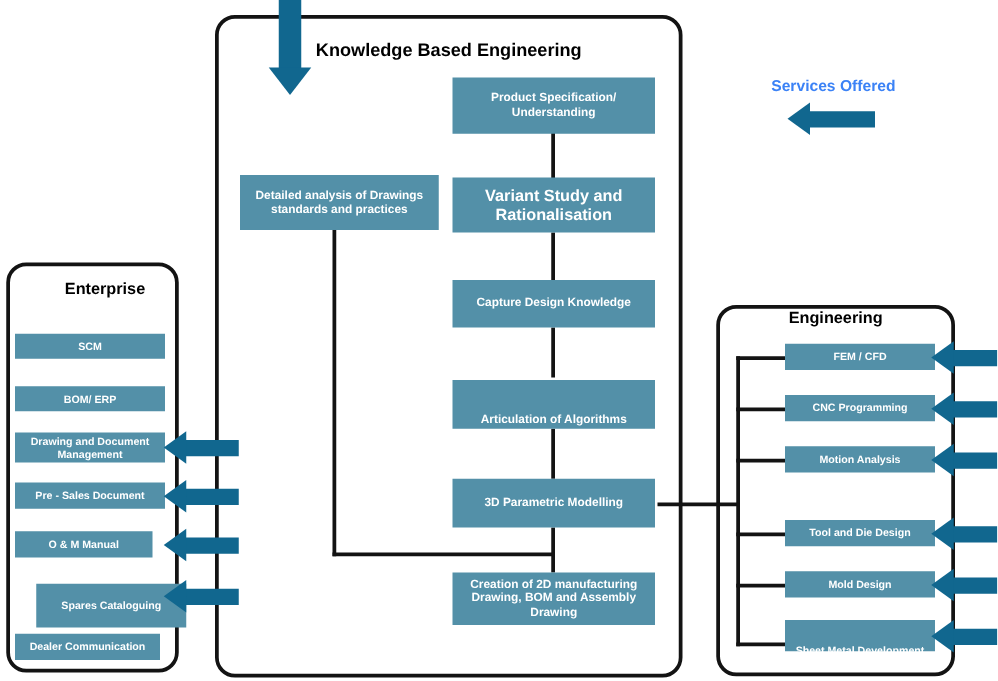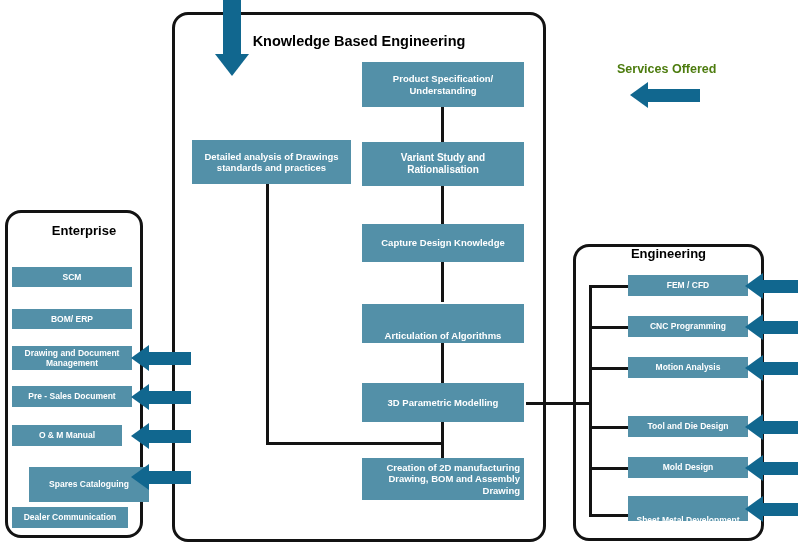"Services Offered" .legend-label { color: #4d7c0f -> #3b82f6 }
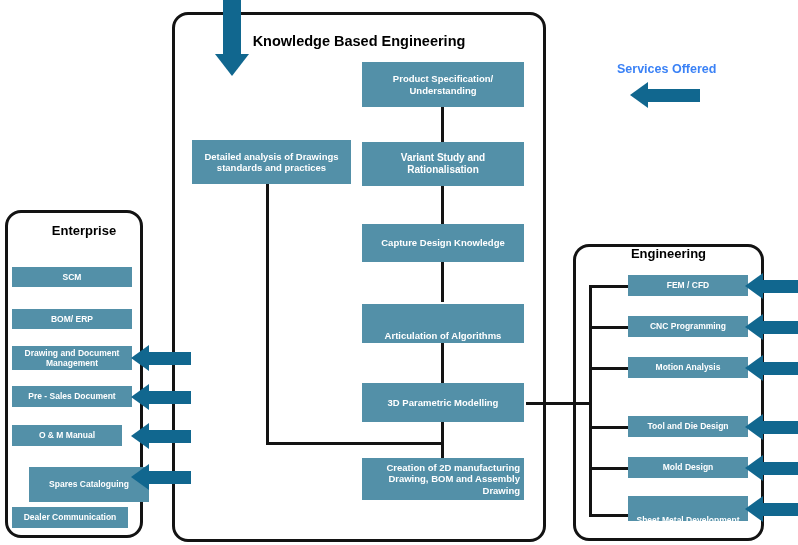"Variant Study and" div.box { font-size: 10px -> 13px }
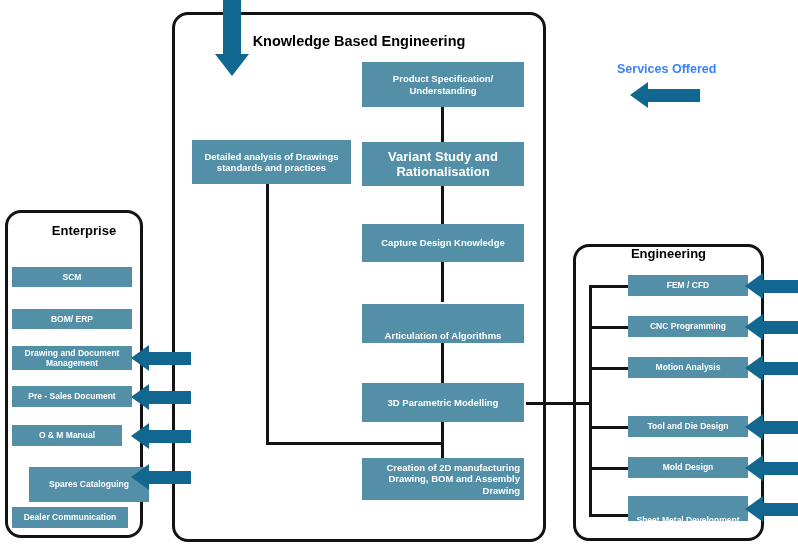"Creation of 2D manufacturing" div.box { text-align: right -> none }
